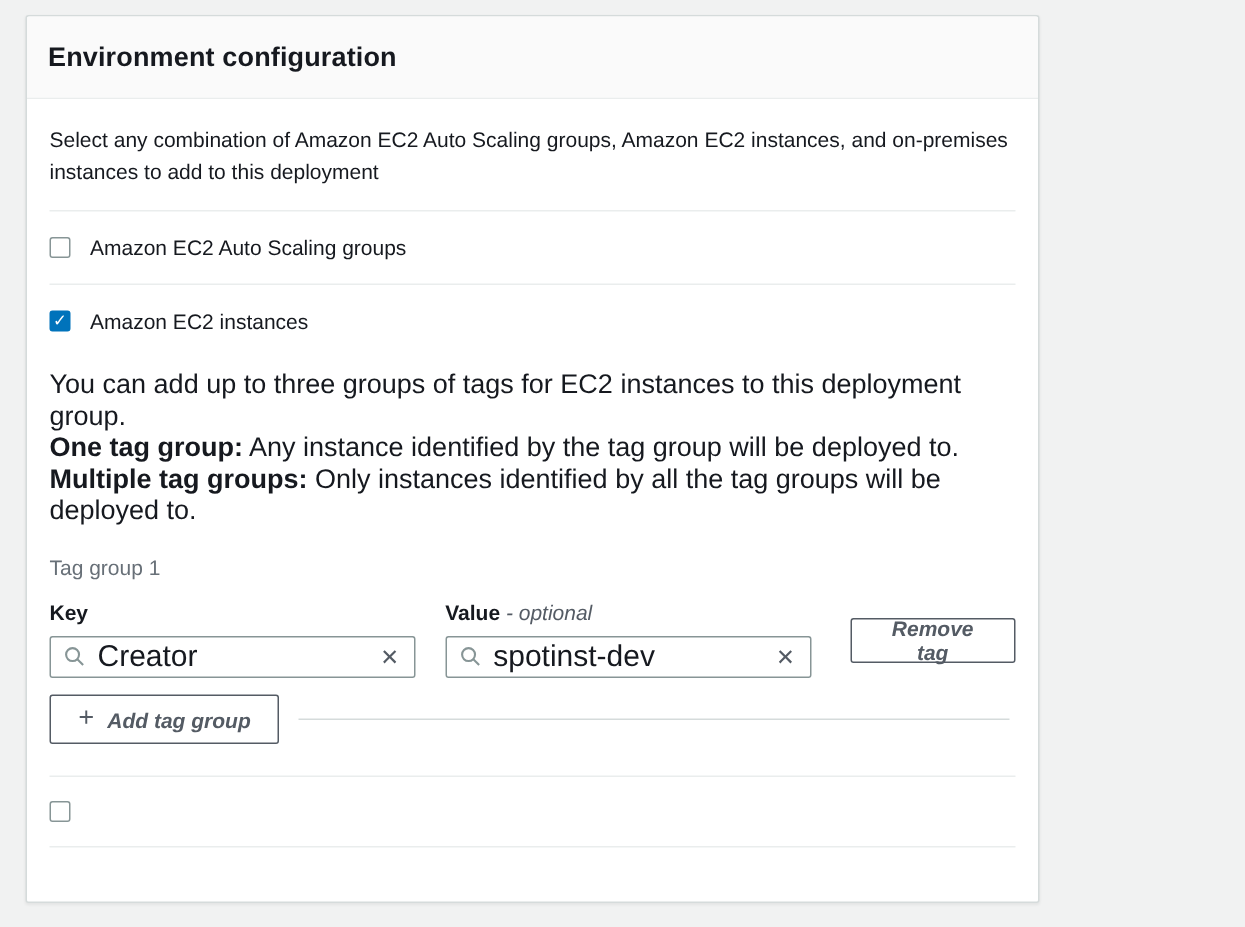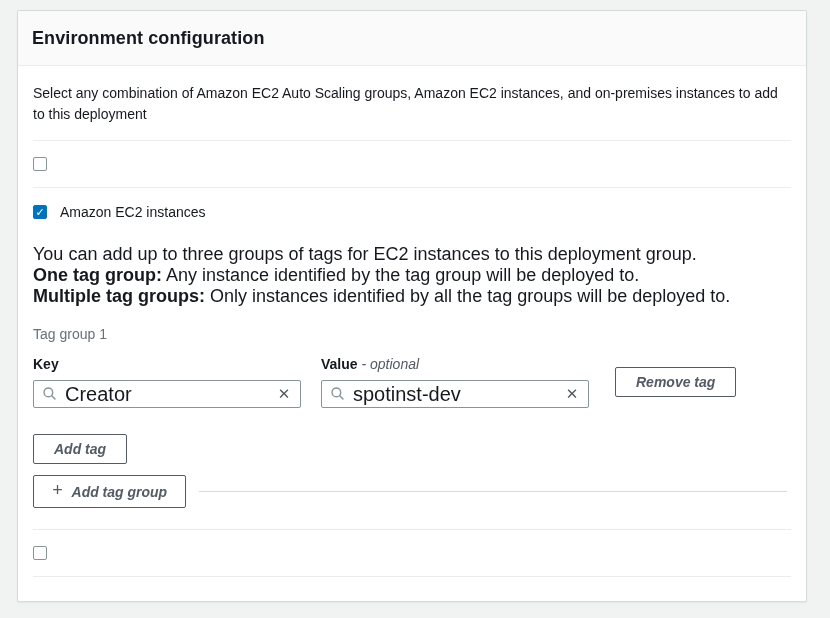"Environment configuration" .card { width: 790px -> 676px }
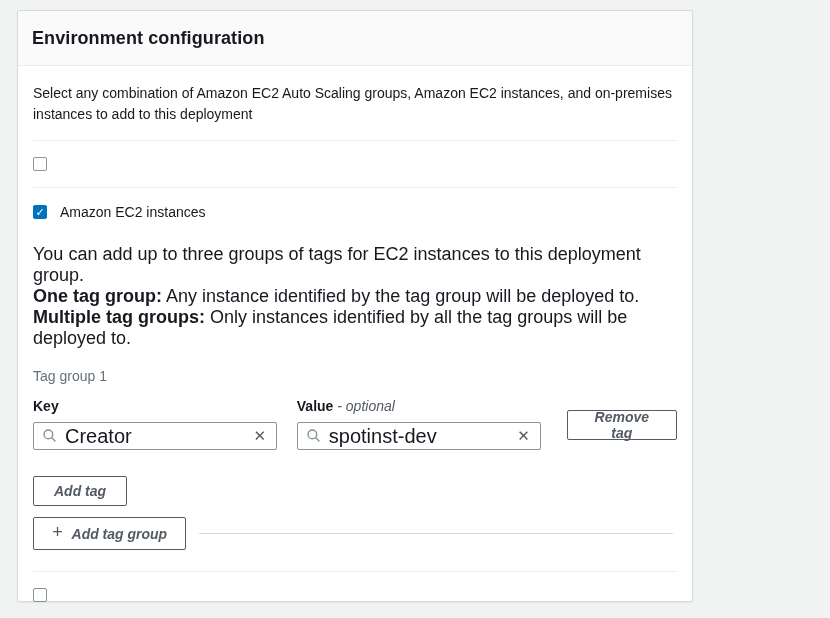"Amazon EC2 Auto Scaling groups" div.checkbox-label { html: none -> <div>Amazon EC2 Auto Scaling groups</div> }
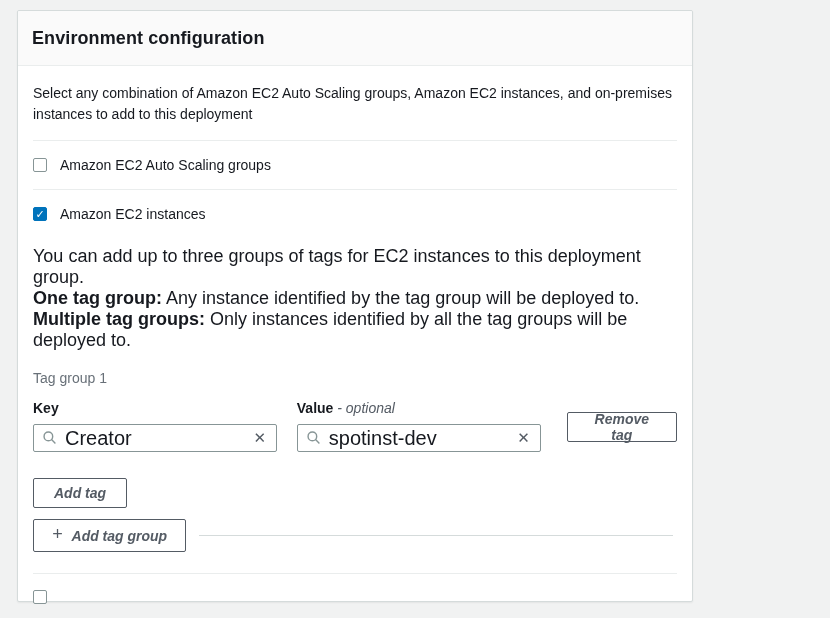"Add tag" button.btn { html: <button>Add tag</button> -> none }
